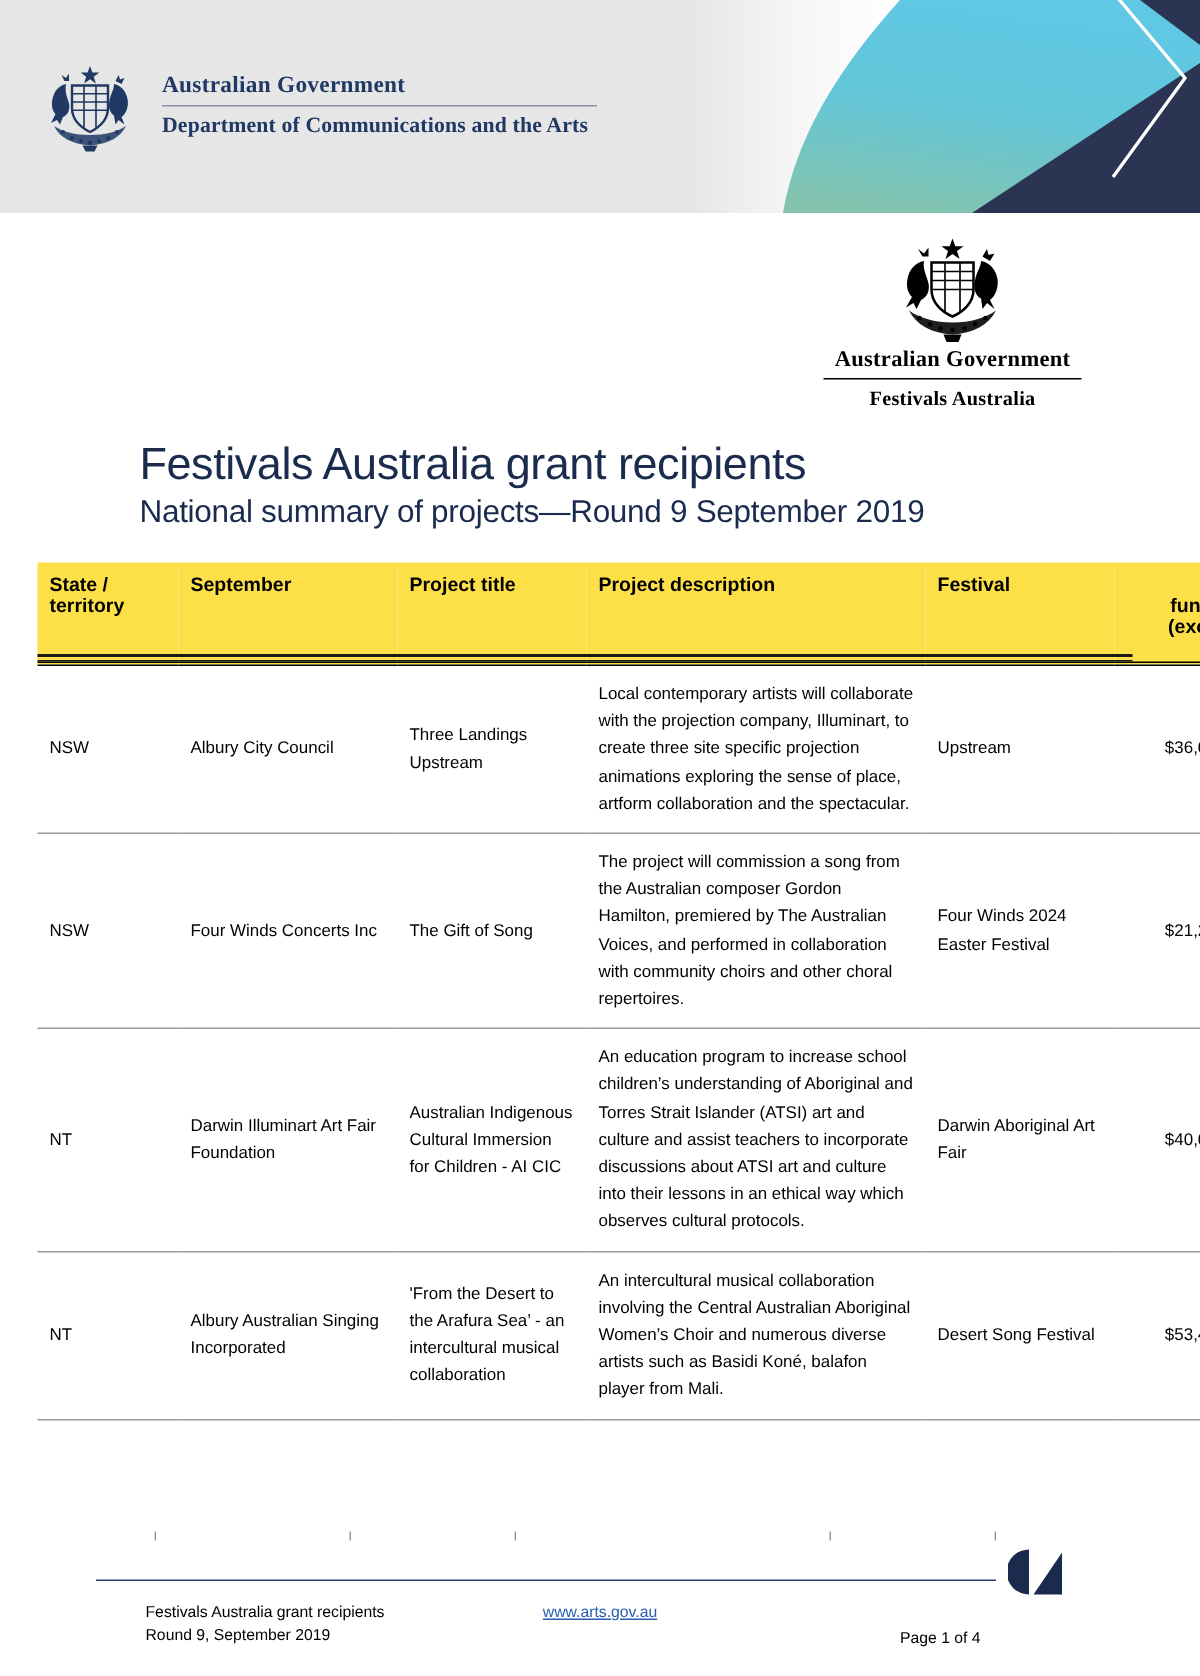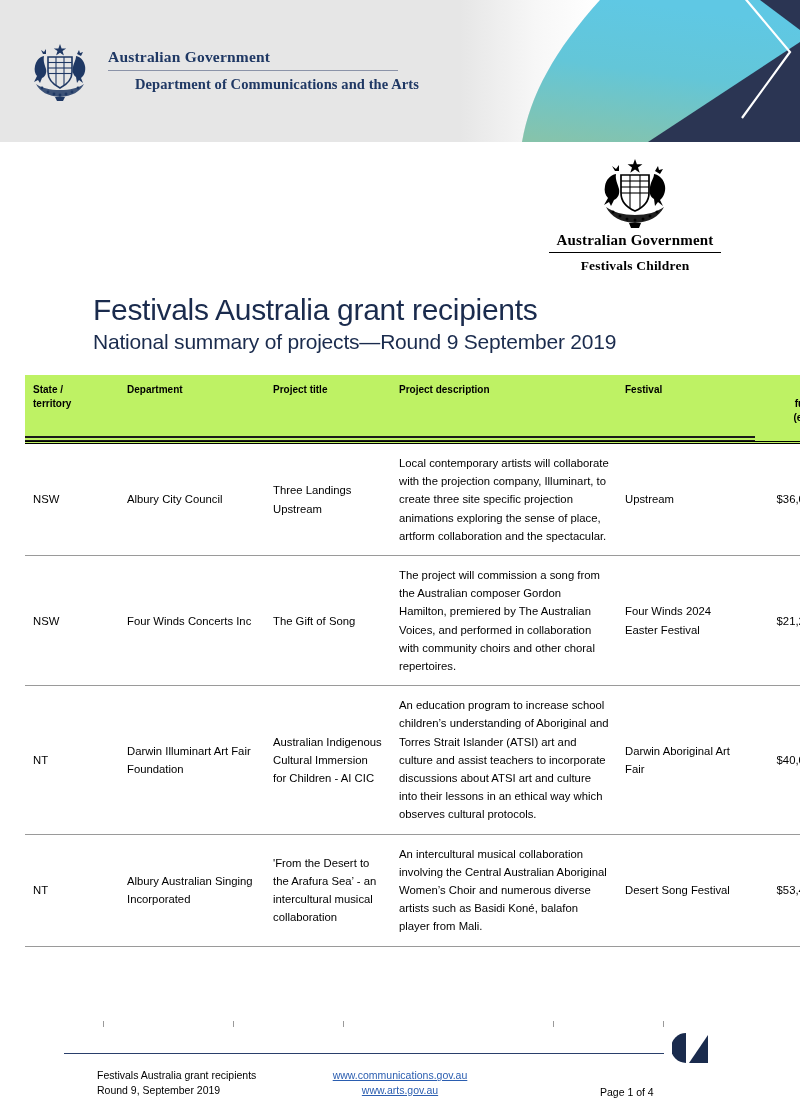"Department of Communications and the" .wordmark-line2 { margin-left: 27px -> none }
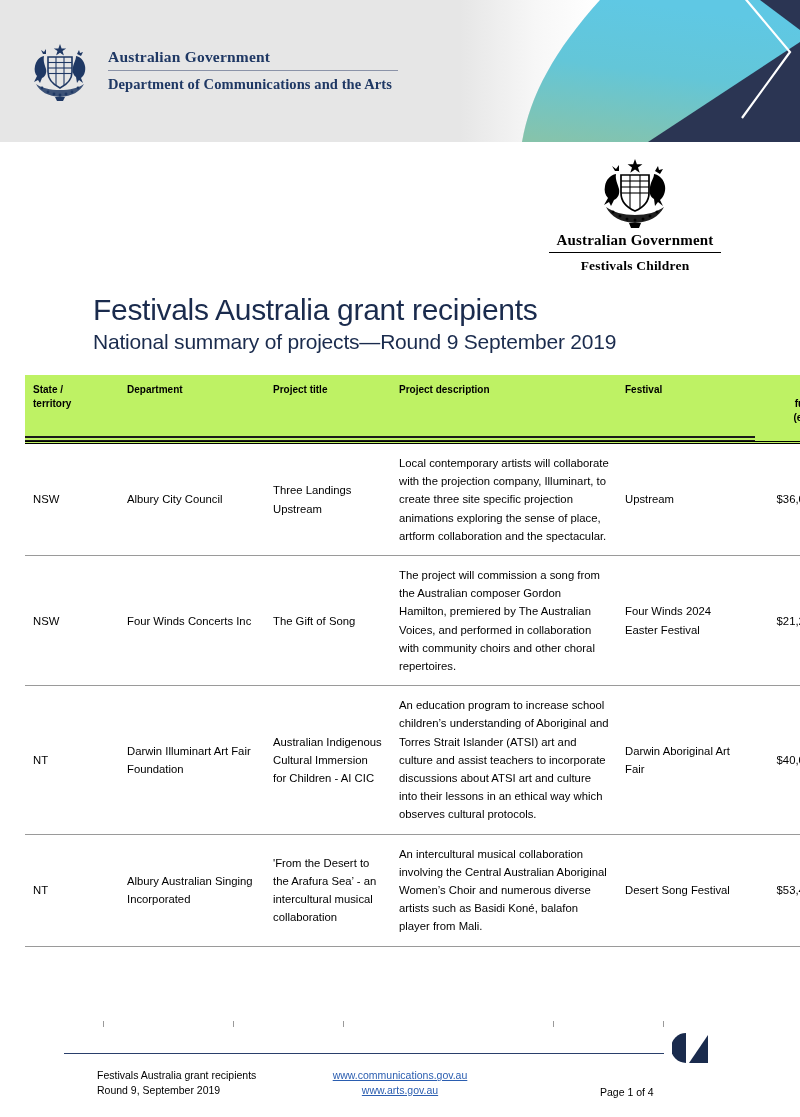"Festivals Children" div.fa-sub { text: Children -> Australia }
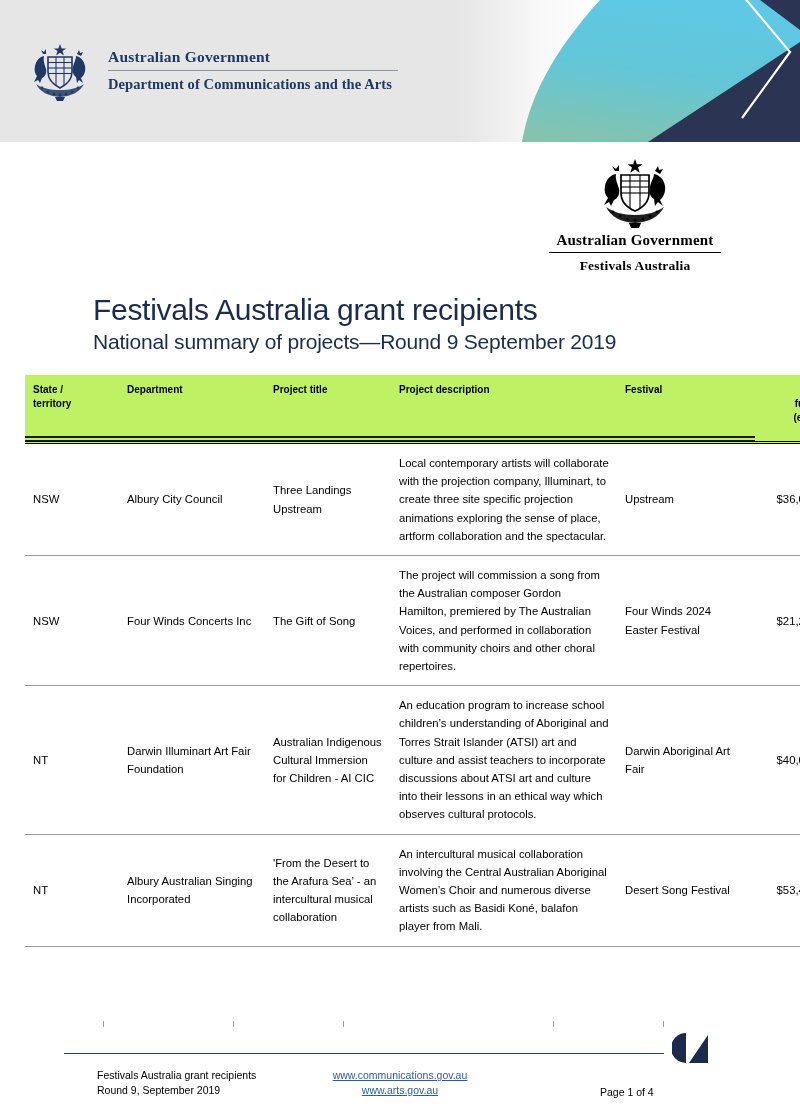"State /" .grant-table th { background: #bef264 -> #fde047; font-size: 10px -> 13px }
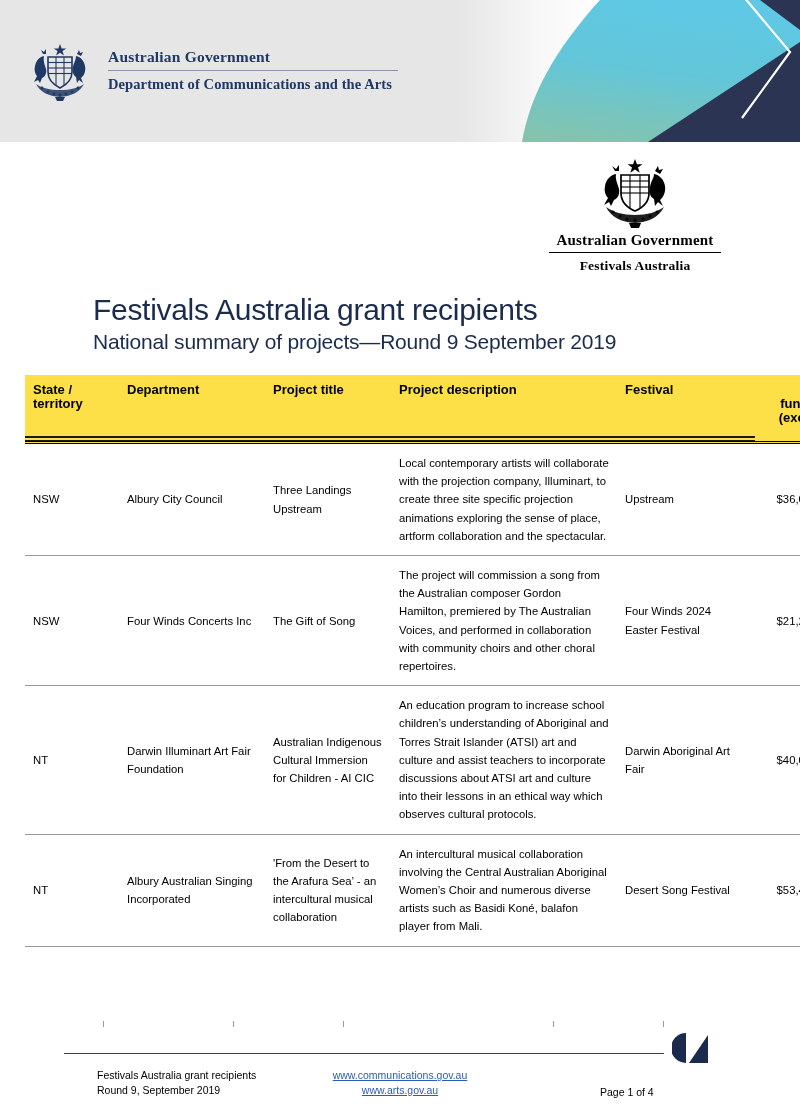"Department" th.th-recip { text: Department -> September }
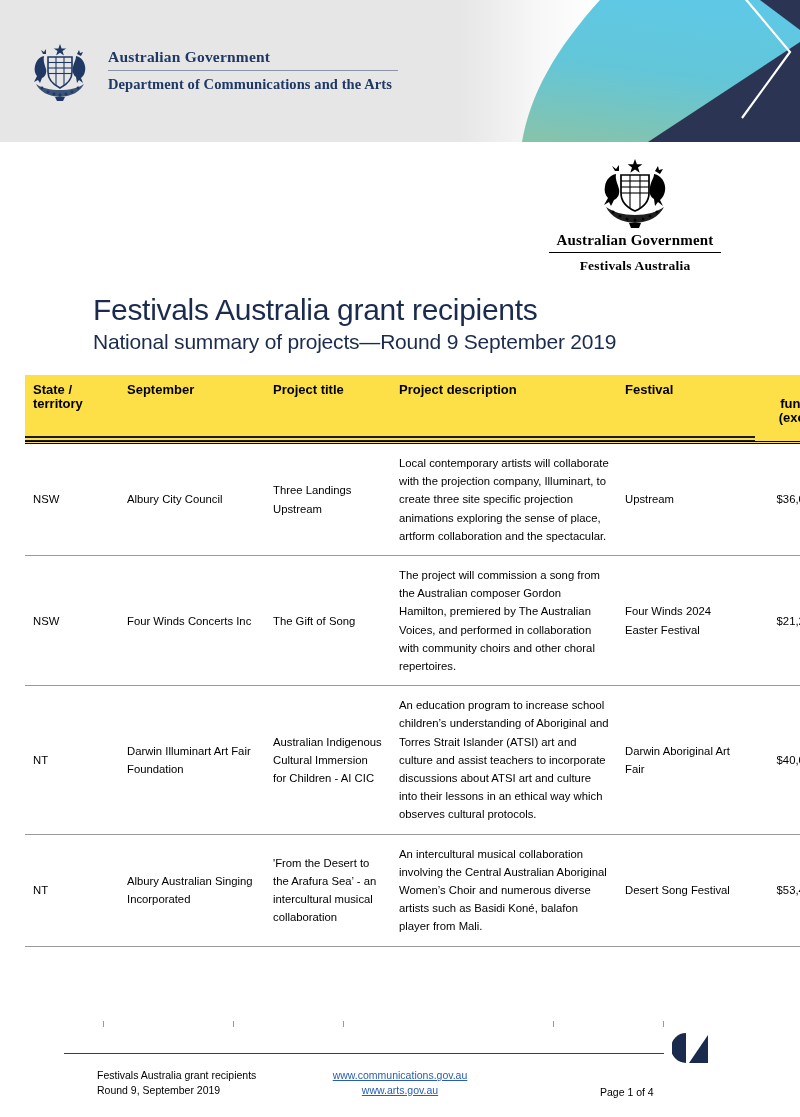"www.communications.gov.au" a { html: <a>www.communications.gov.au</a> -> none }
